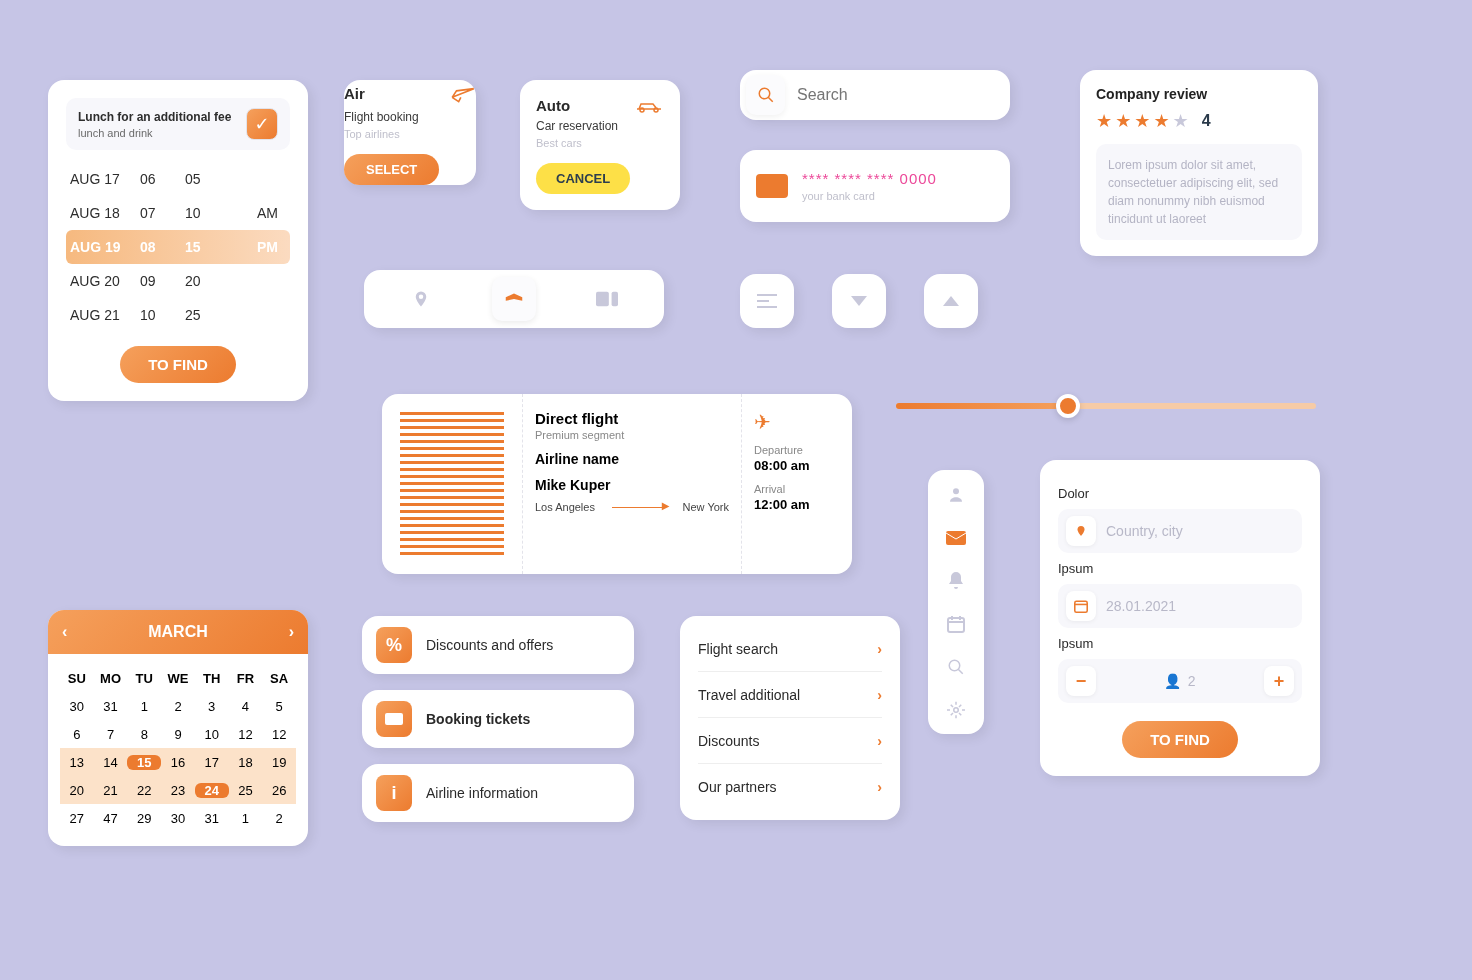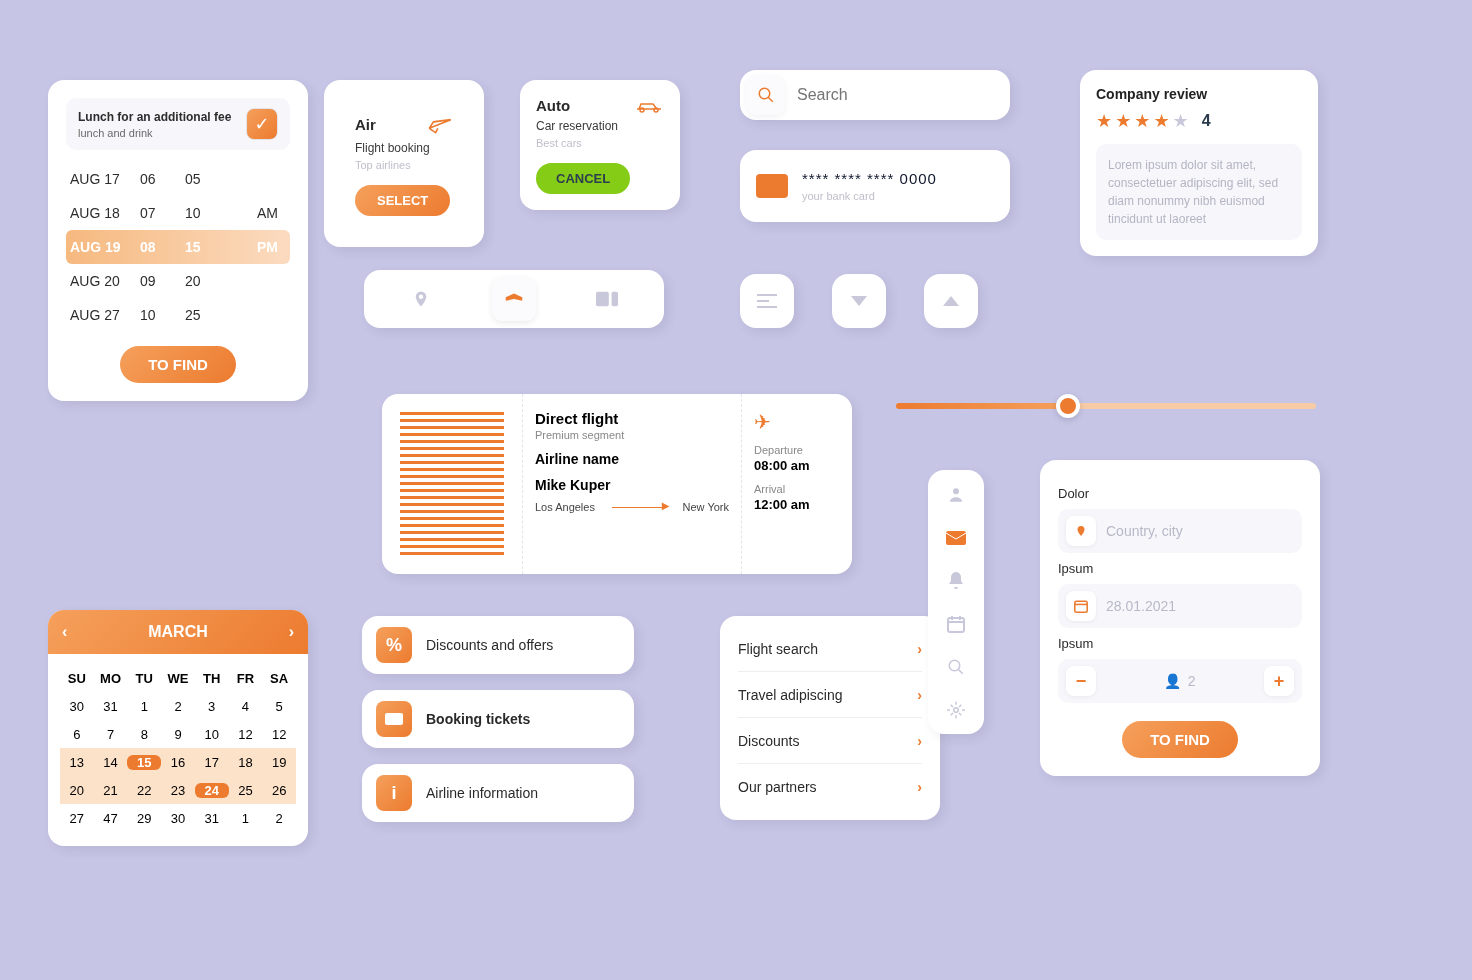"Air" .card-air { left: 324px -> 344px; padding: 31px -> 0; width: 160px -> 132px }
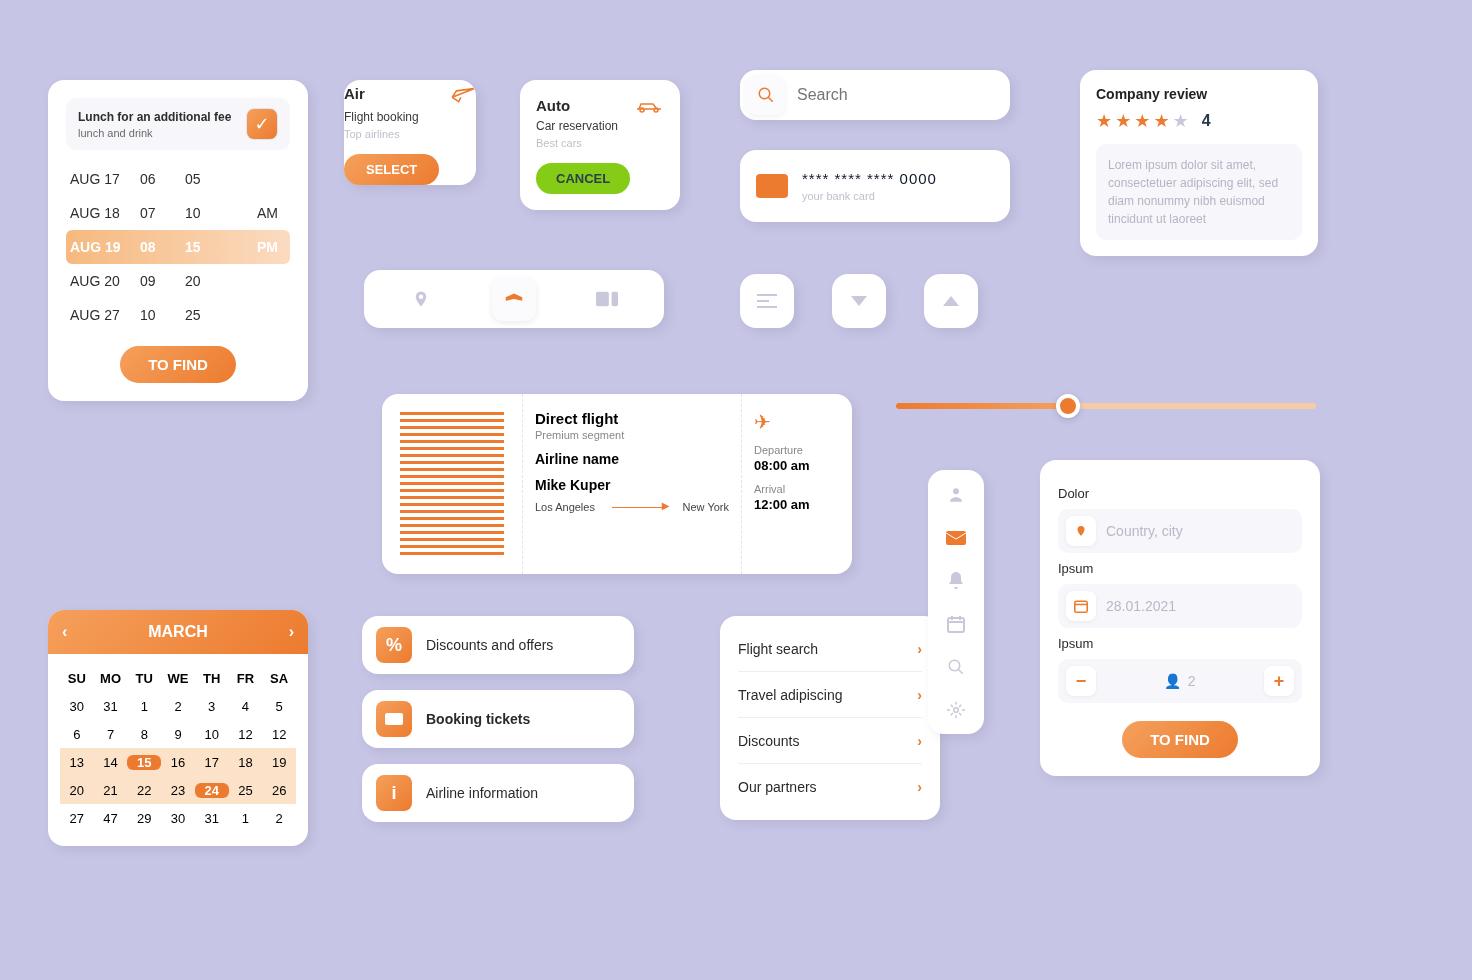"CANCEL" .btn-gray { background: #84cc16 -> #fde047 }
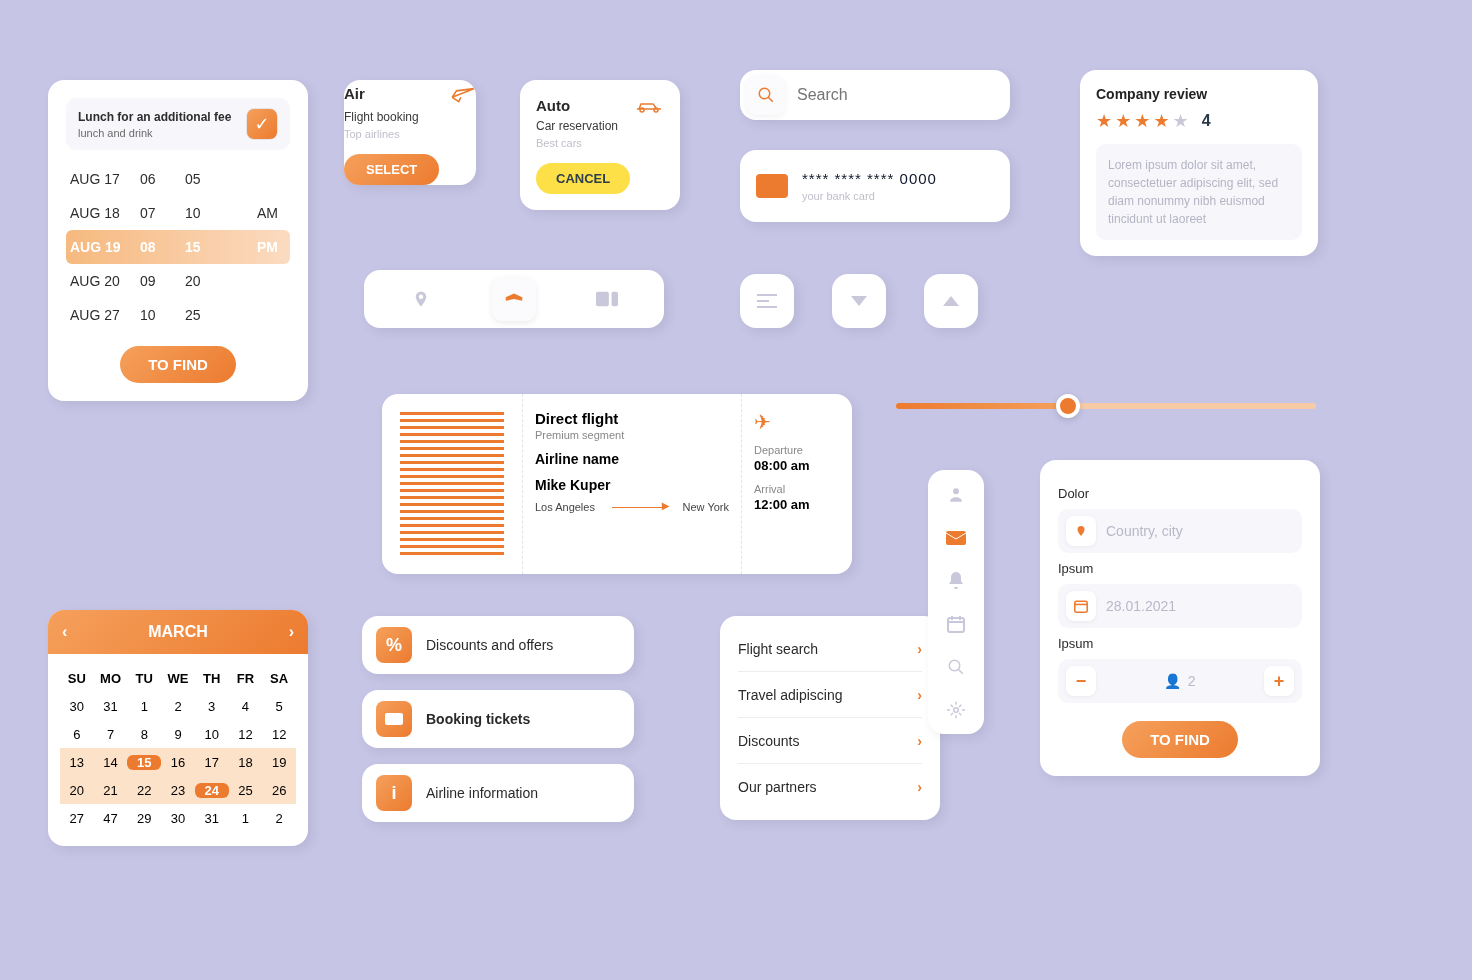"**** **** **** 0000" .bank-num { color: #0f172a -> #ec4899 }
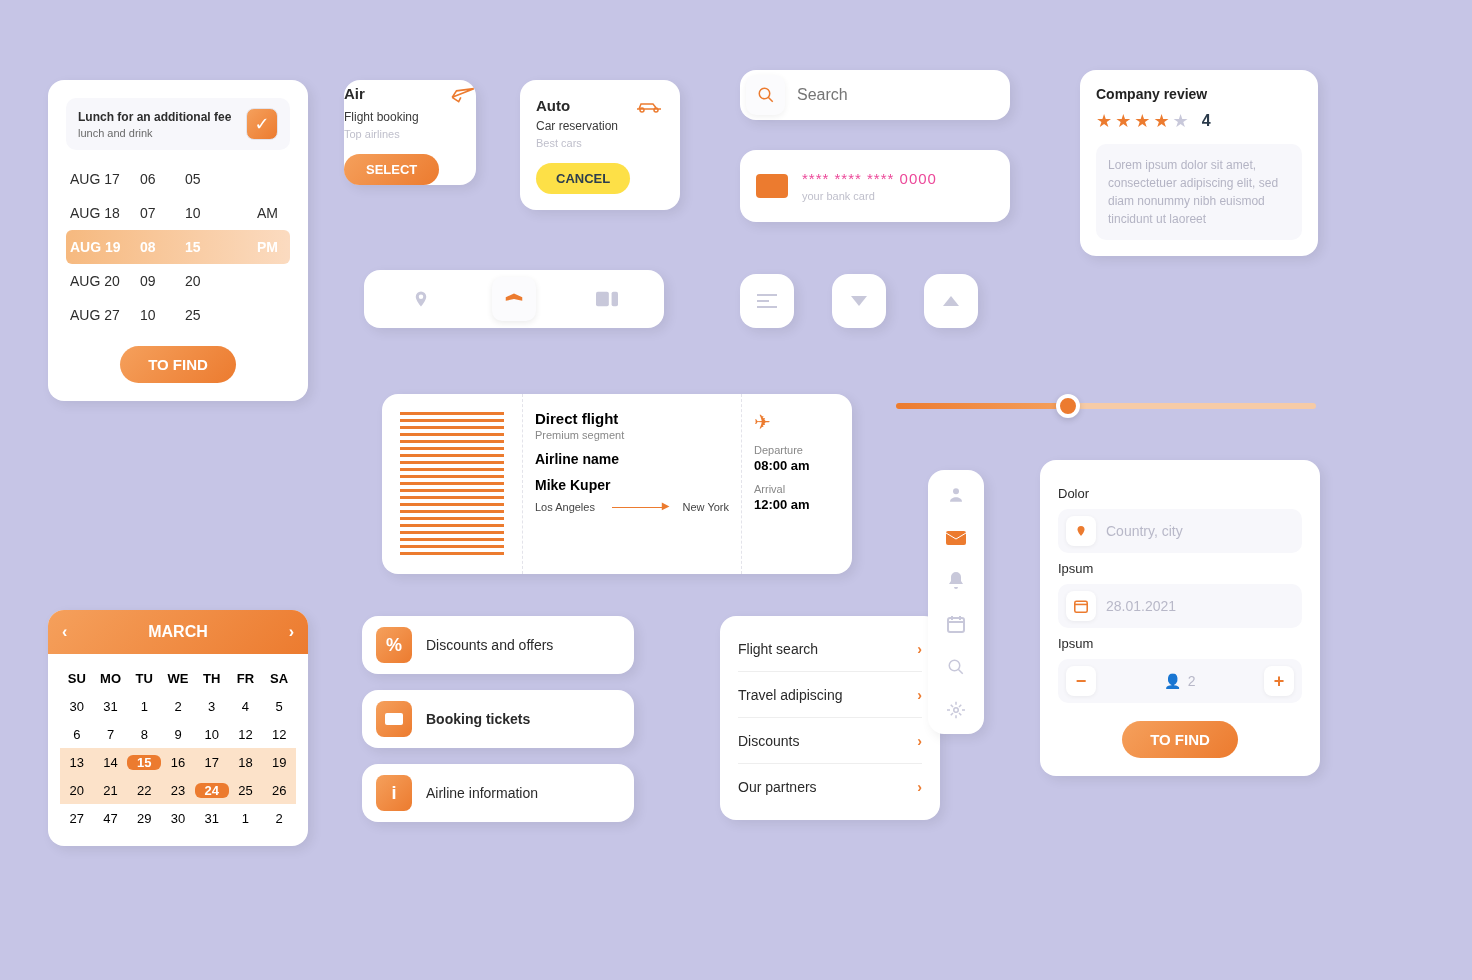"AUG 27" span { text: 27 -> 21 }
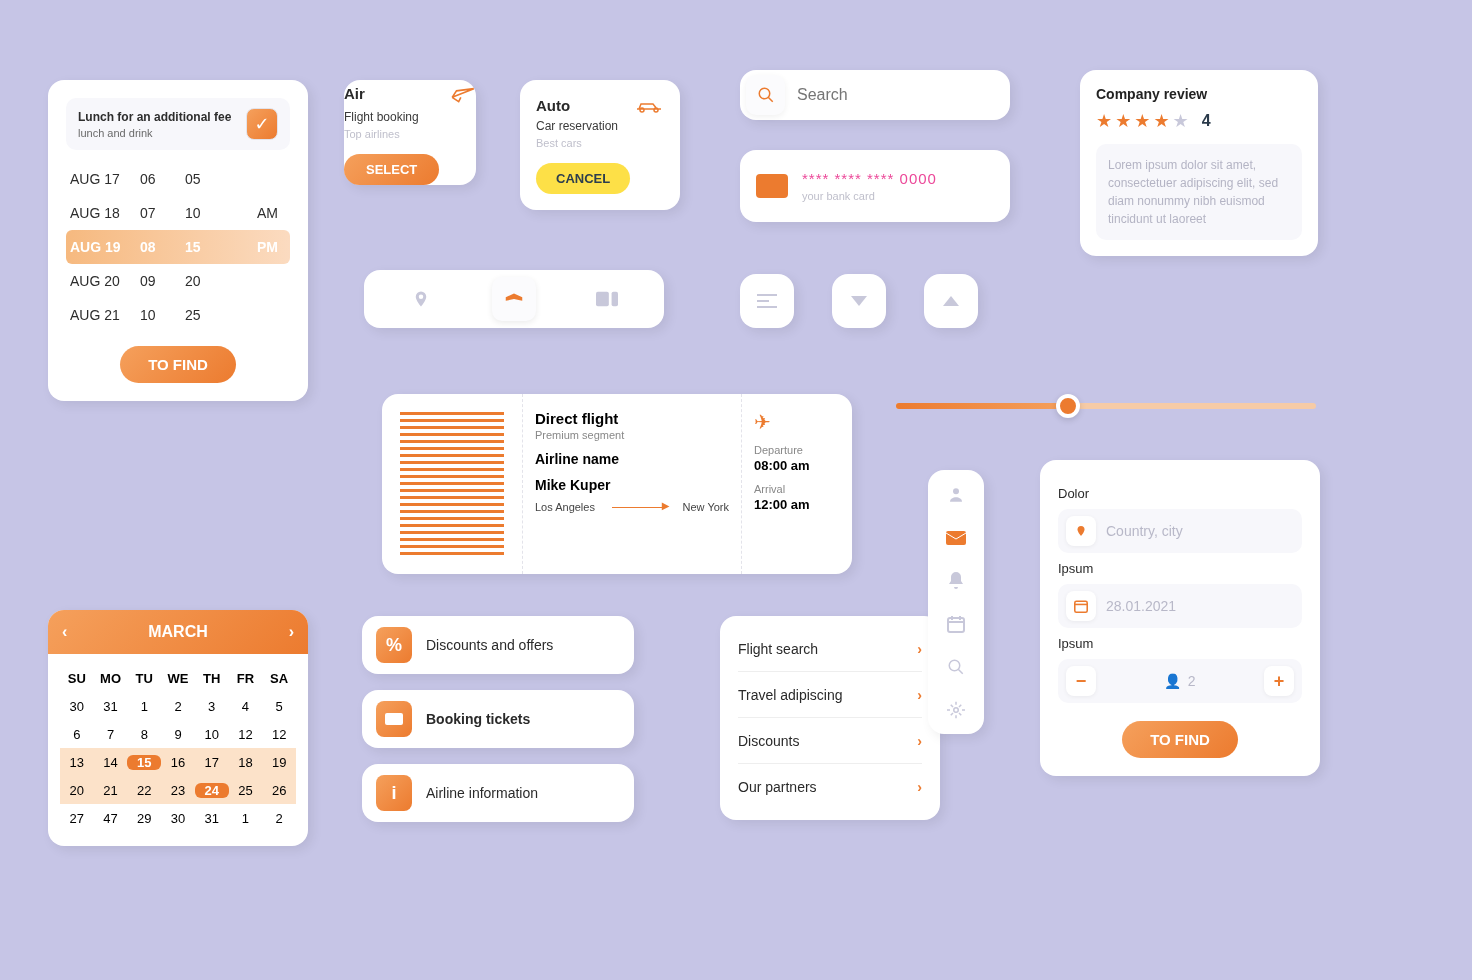"Flight search" .link-list { margin-left: 40px -> none }
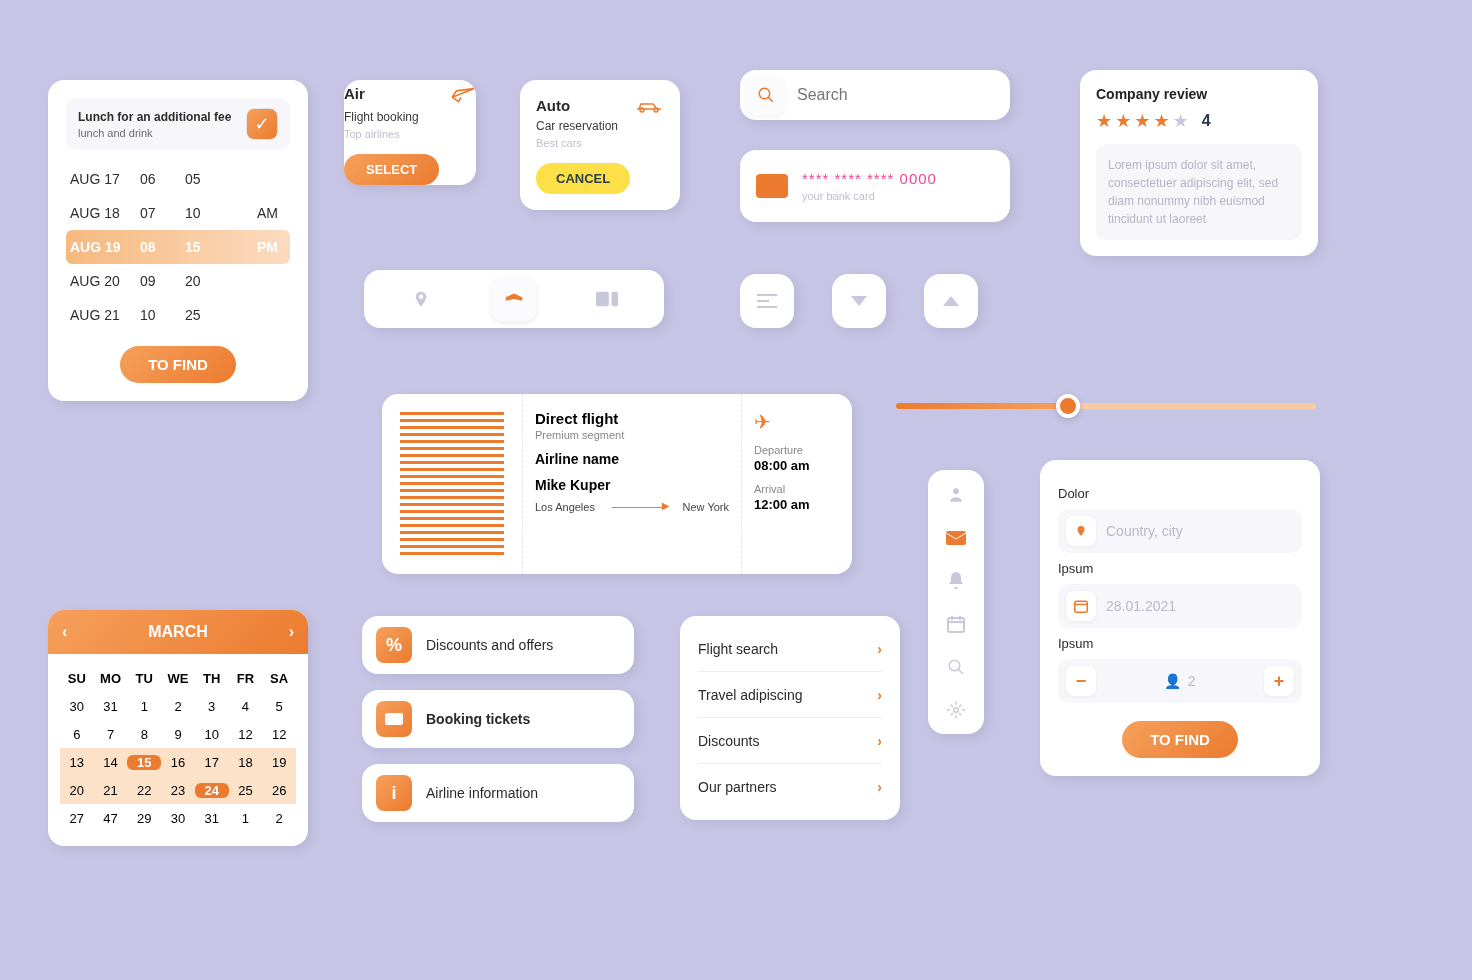"Travel adipiscing" span { text: adipiscing -> additional }
